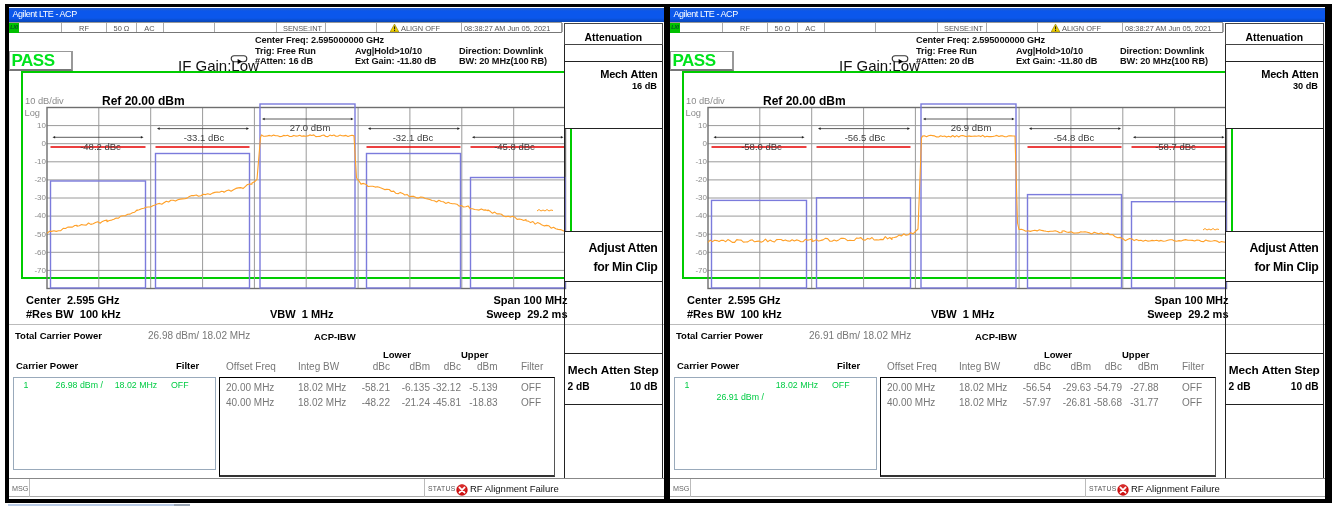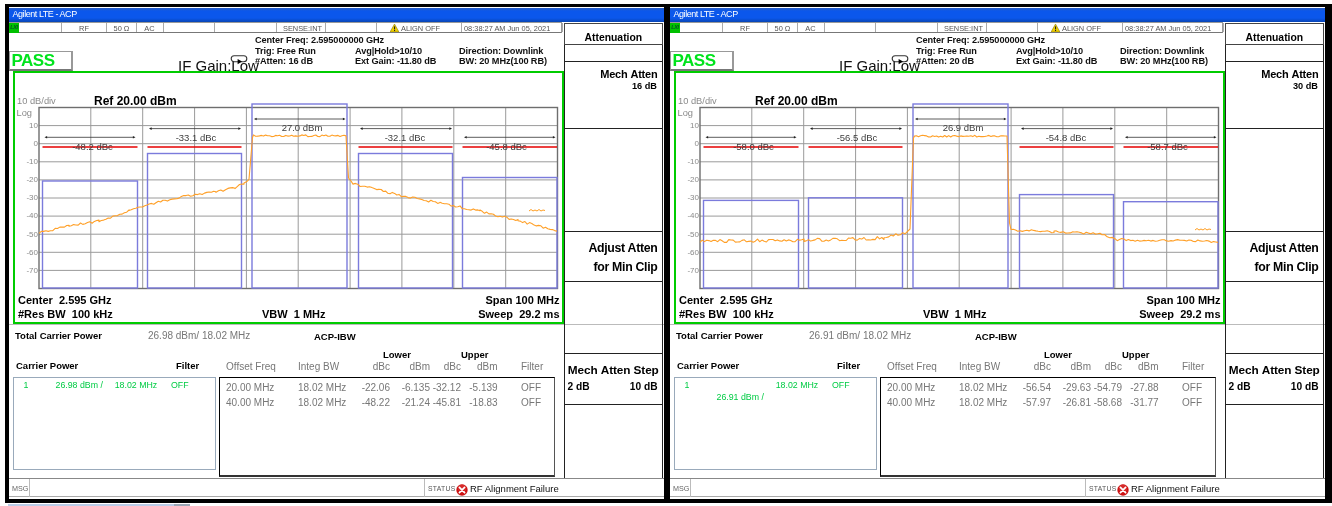"10 dB/div" .disp { height: 253px -> 208px; left: 4px -> 12px }
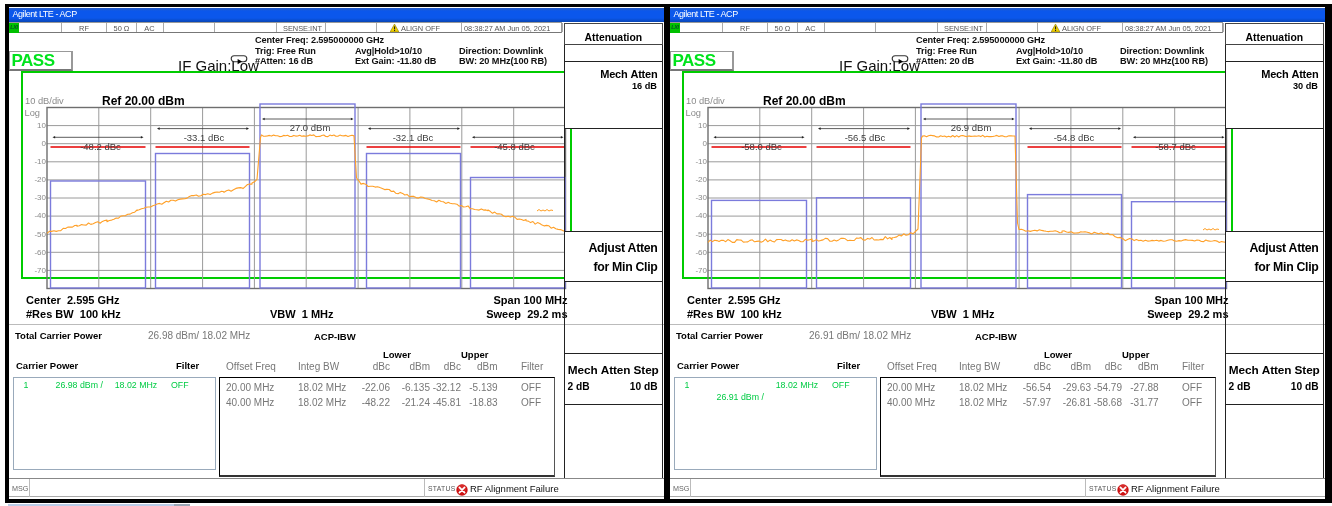"-22.06" span.gtx { text: -22.06 -> -58.21 }
